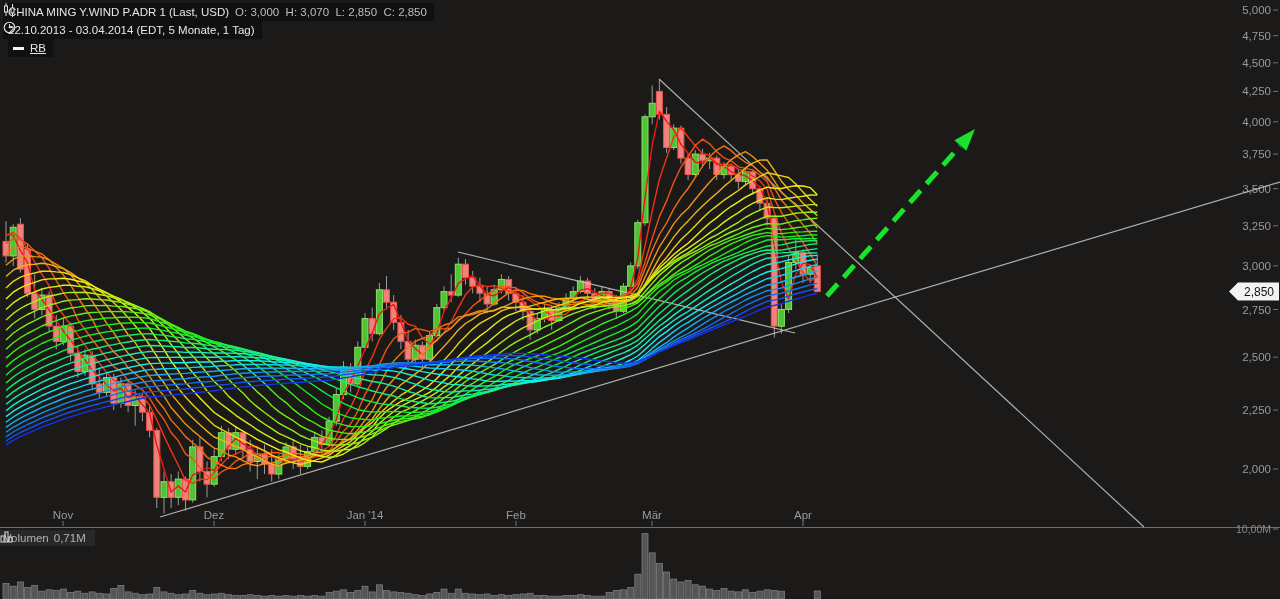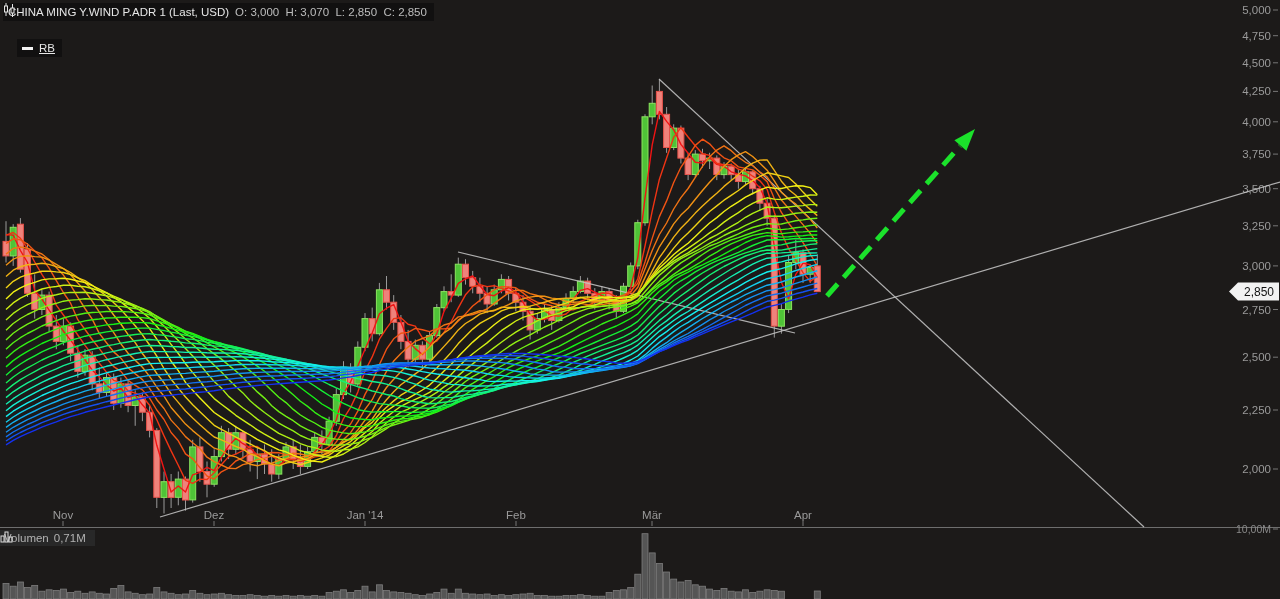"22.10.2013 - 03.04.2014 (EDT, 5" div.hdr { html: none -> <div> <svg> <circle></circle> <line></line> <line></line> </svg> <span>22.10.2013 - 03.04.2014 (EDT, 5 Monate, 1 Tag)</span> </div> }
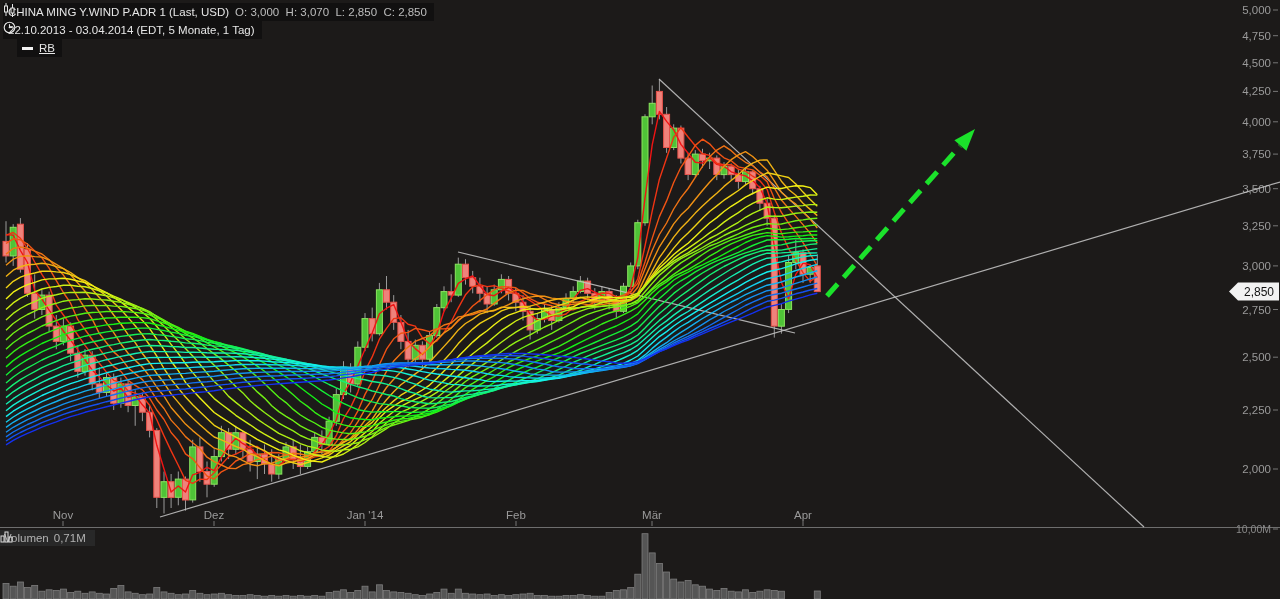"RB" .r3 { left: 17px -> 8px }
